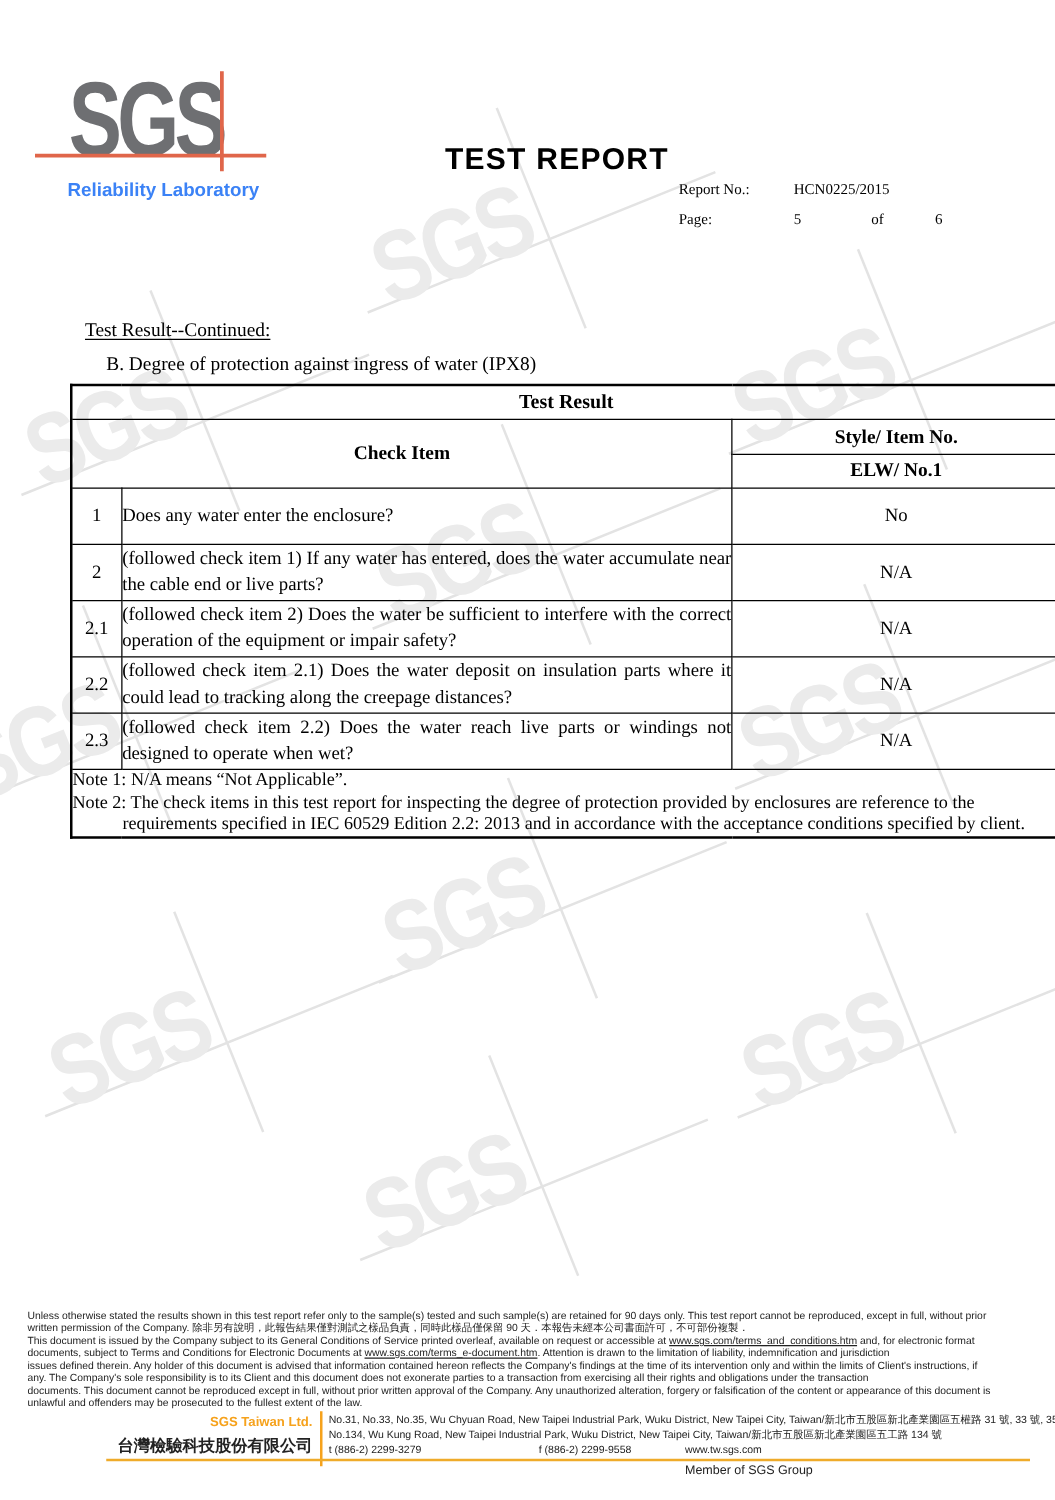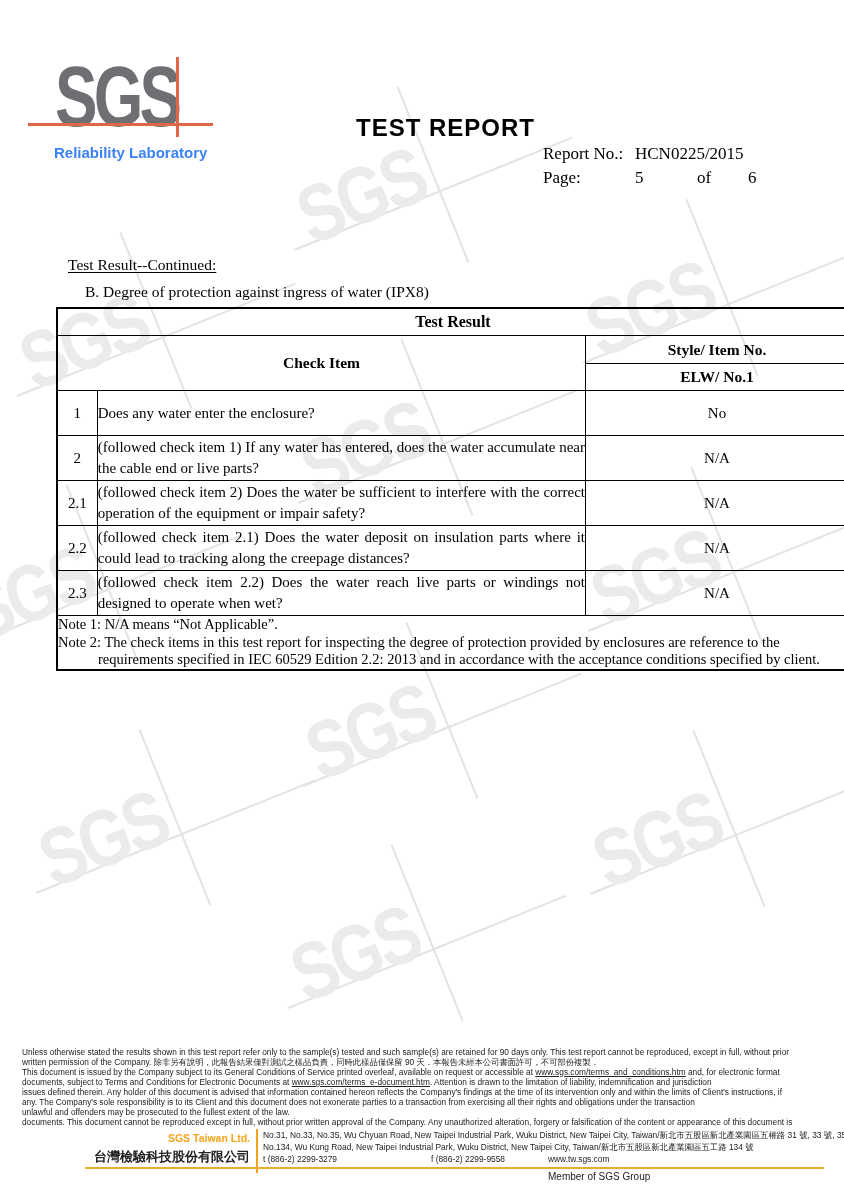"Report No.: HCN0225/2015" .meta { font-size: 17px -> 12px }
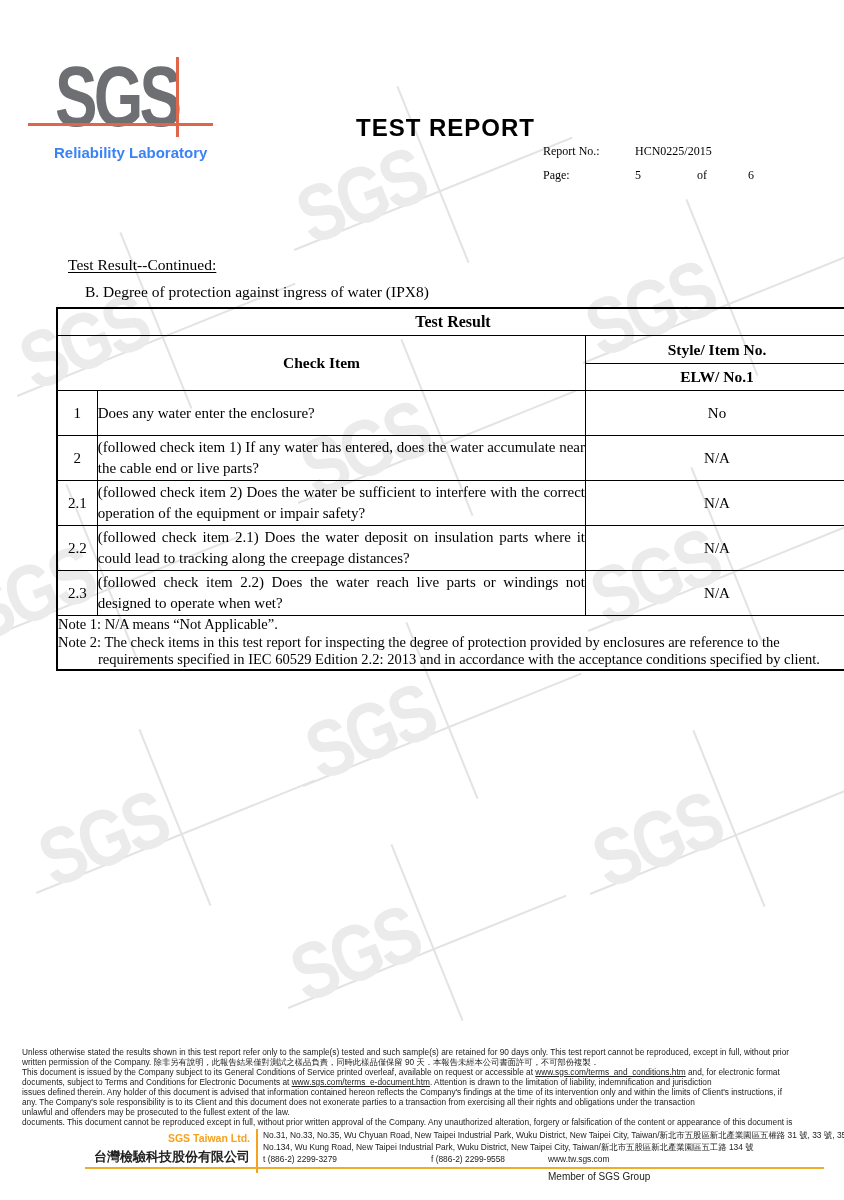"unlawful and offenders may be" div { order: before "documents. This document cannot be" -> after "documents. This document cannot be" }
